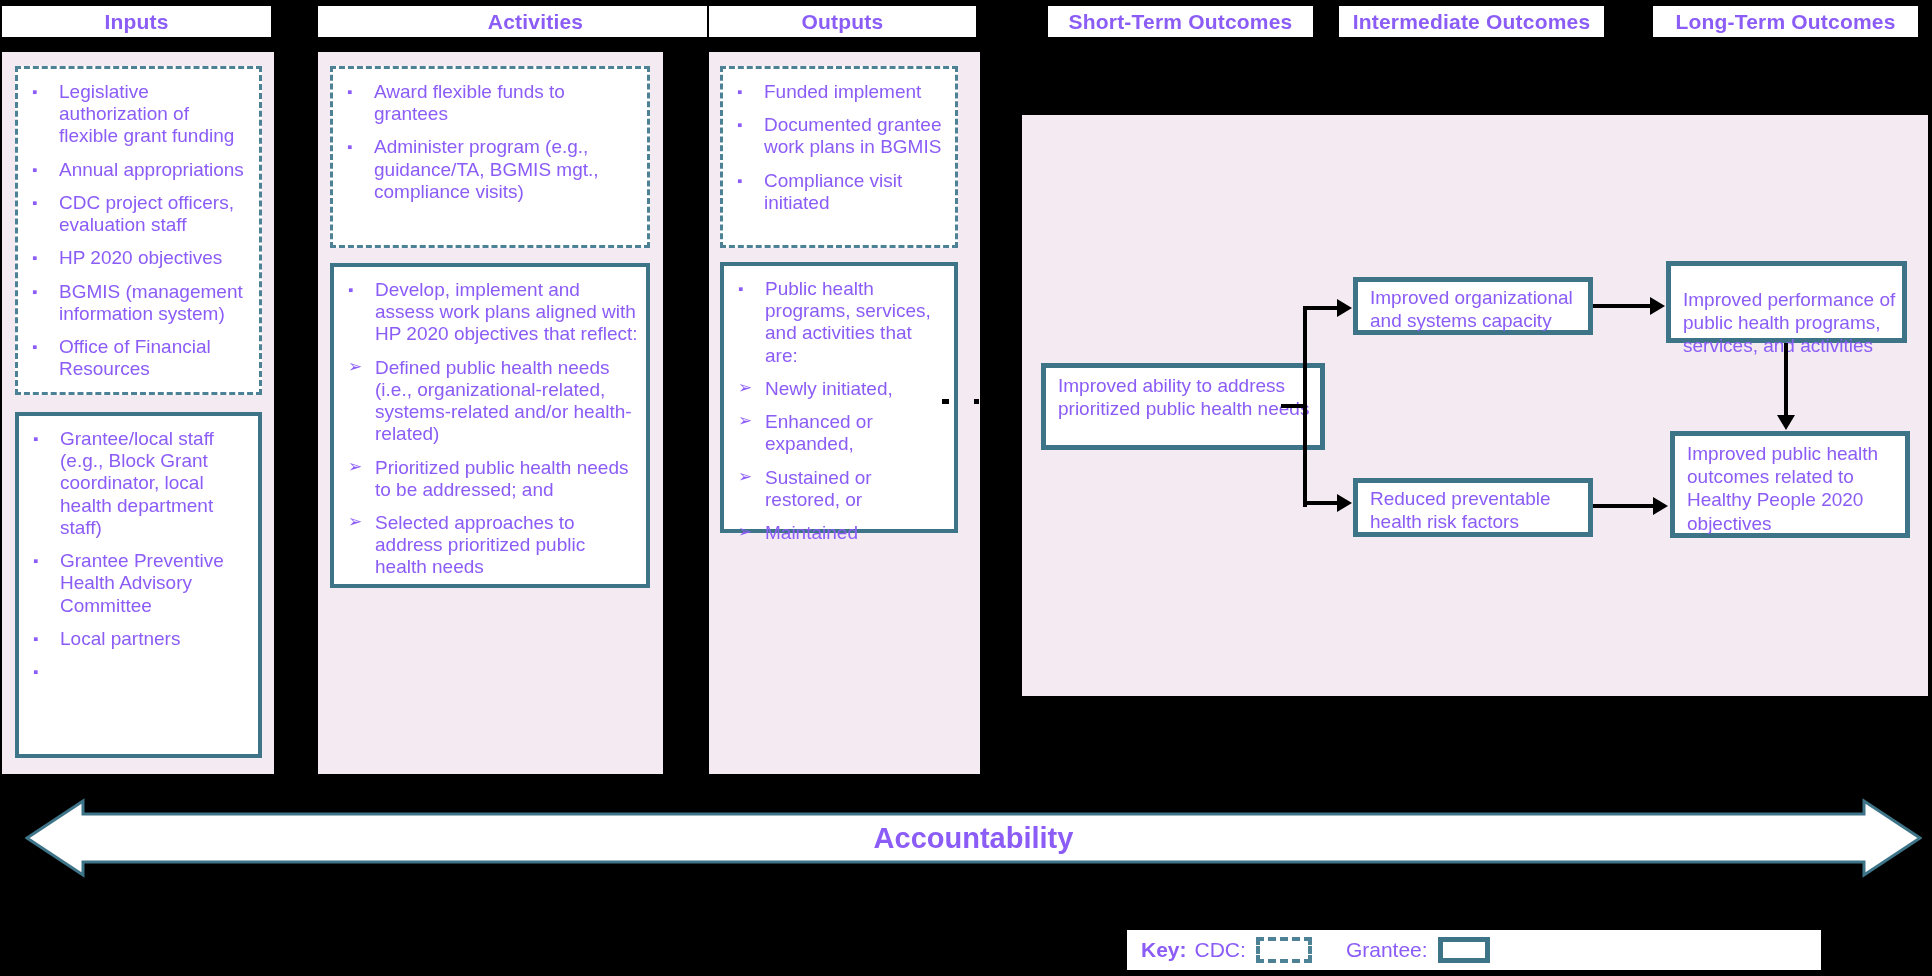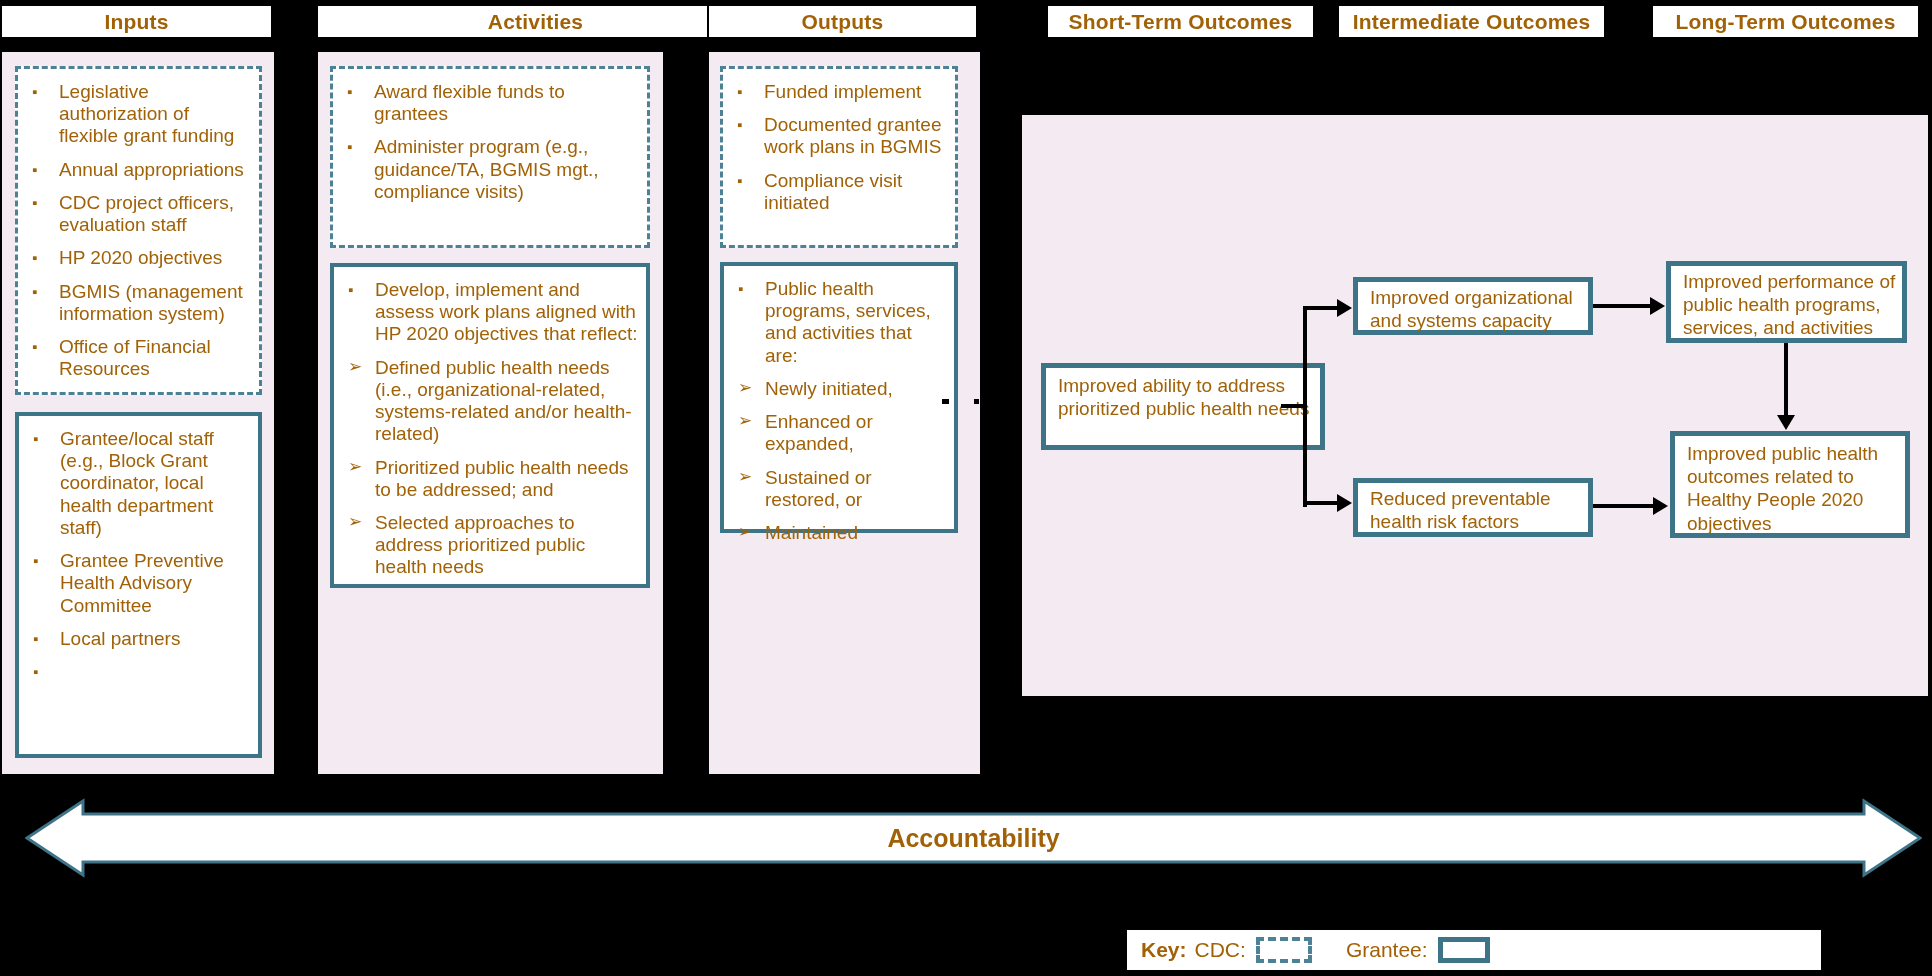"Inputs" .canvas { color: #a16207 -> #8b5cf6 }
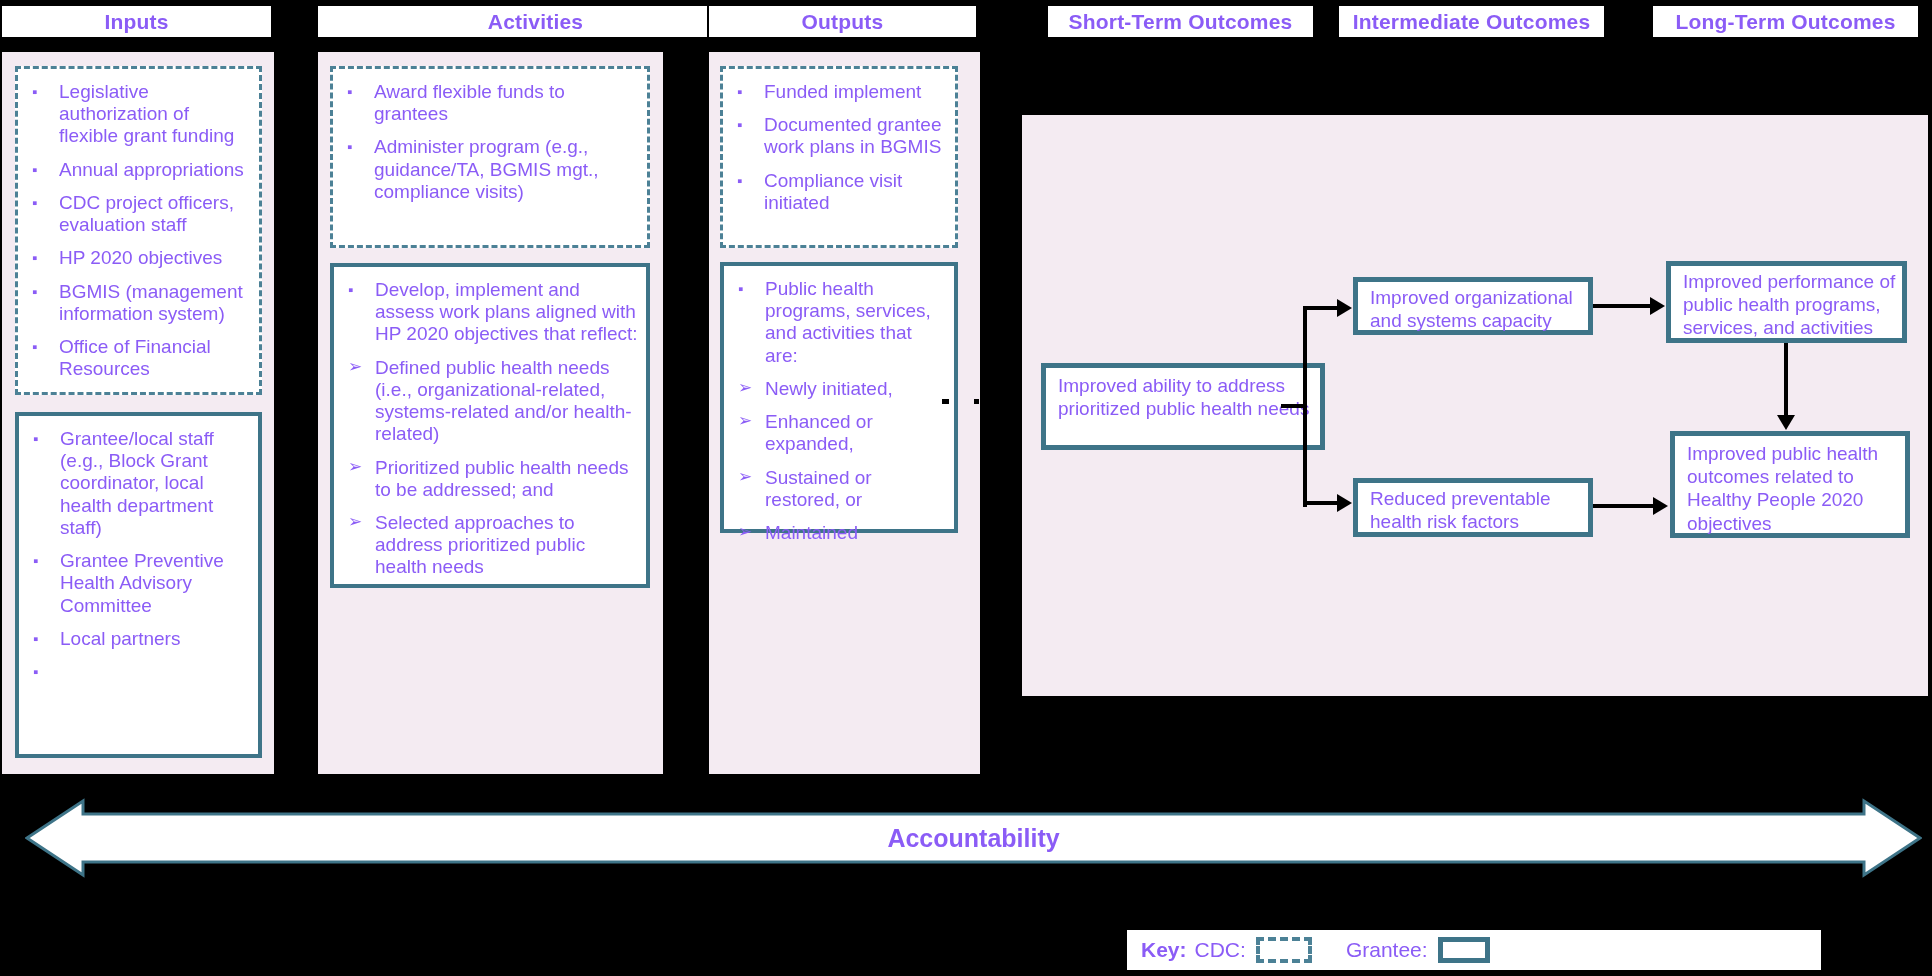"Improved performance of public health" div.obox { padding-top: 4px -> 22px }
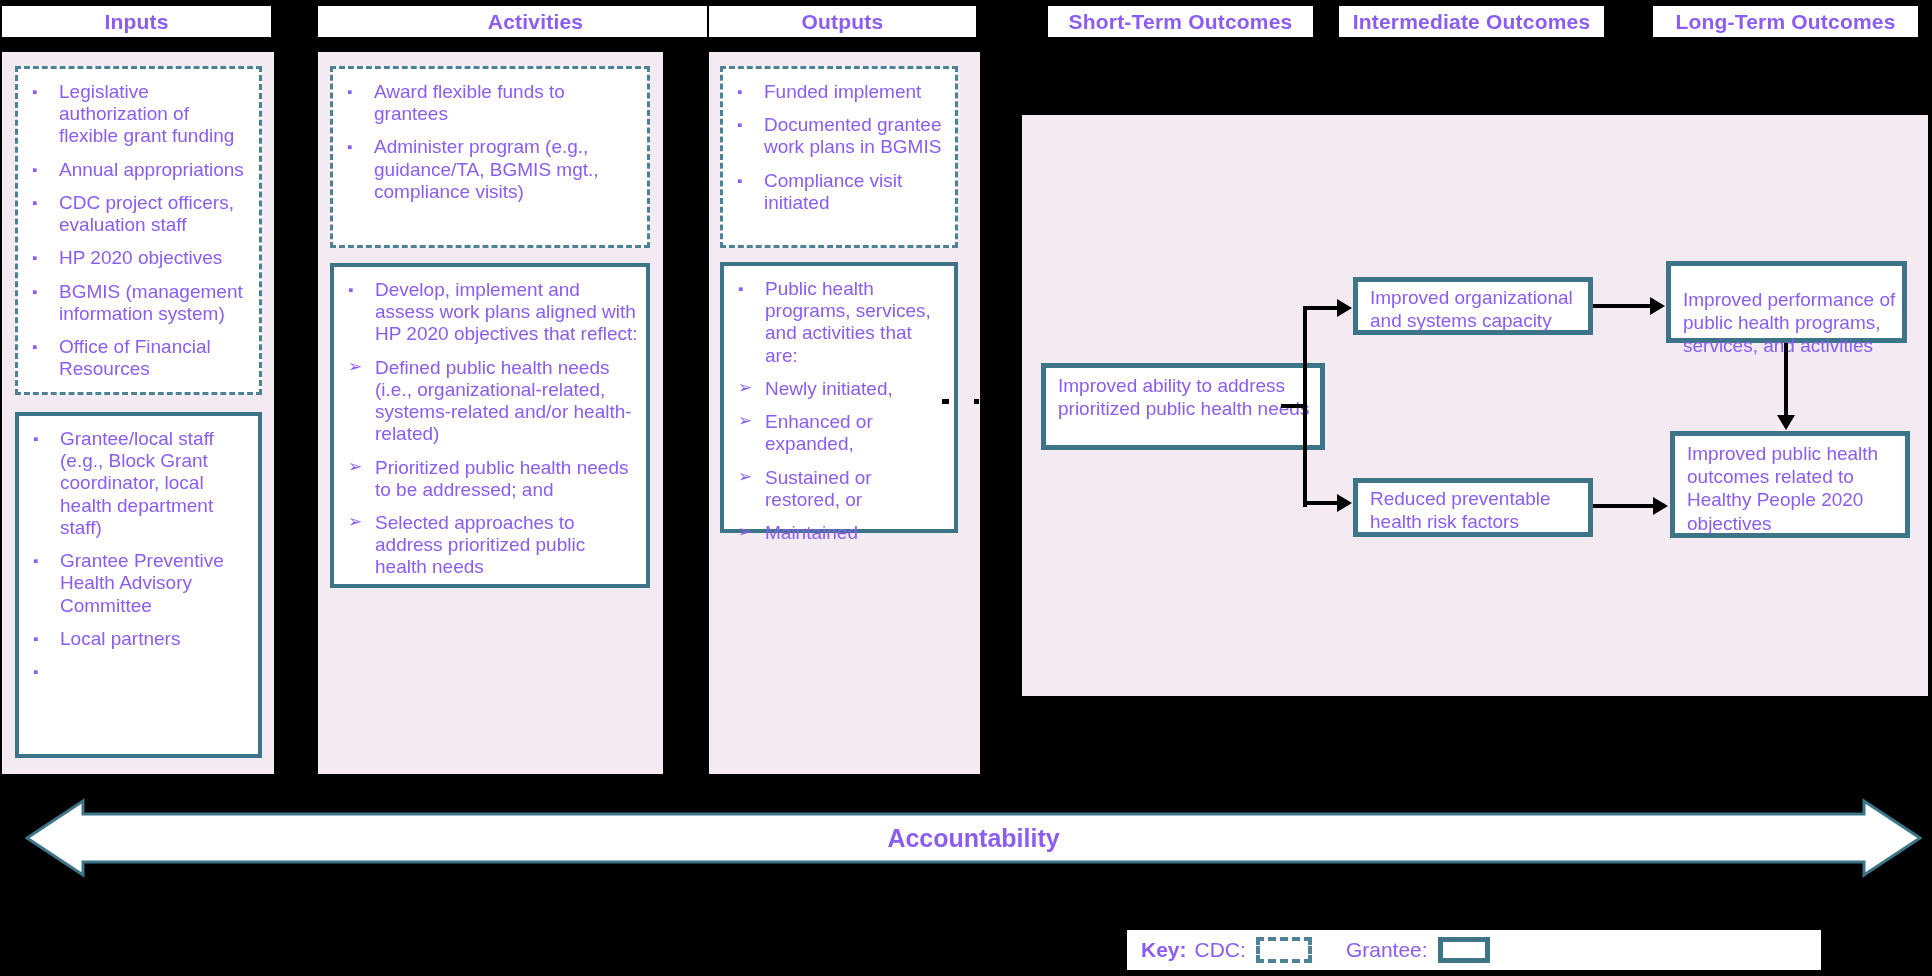"Accountability" .acc-label { font-size: 25px -> 29px }
